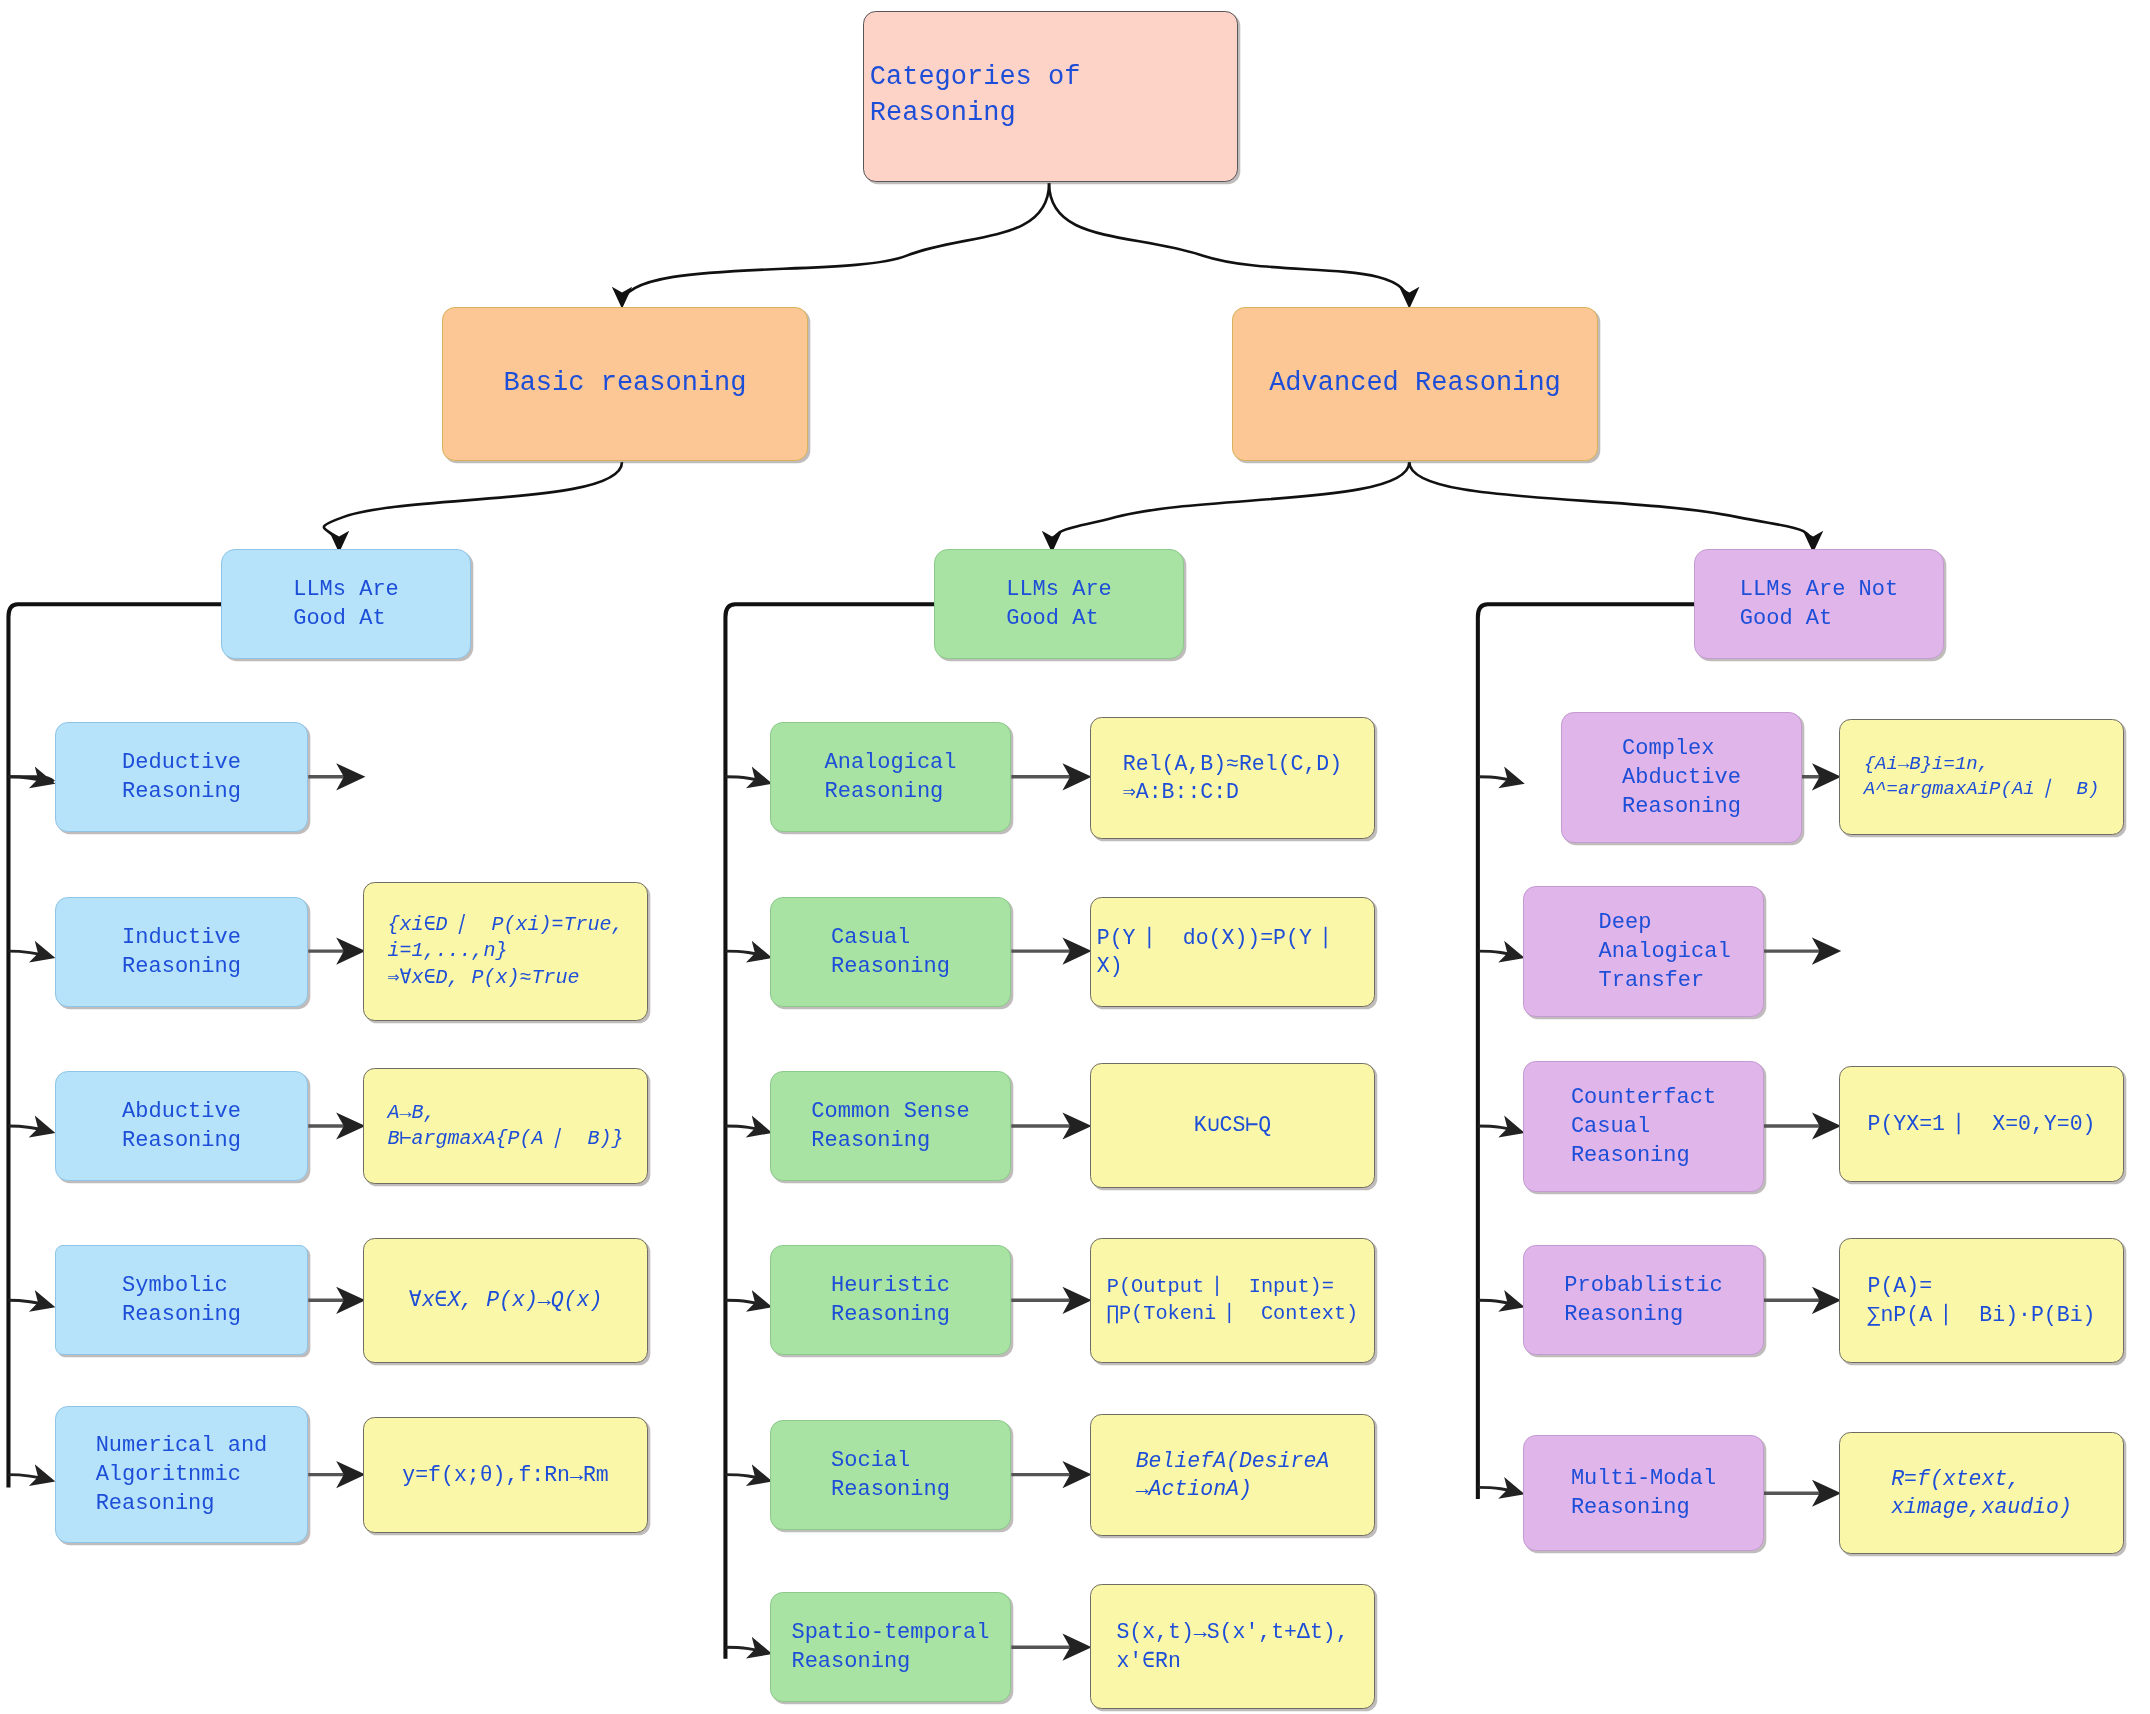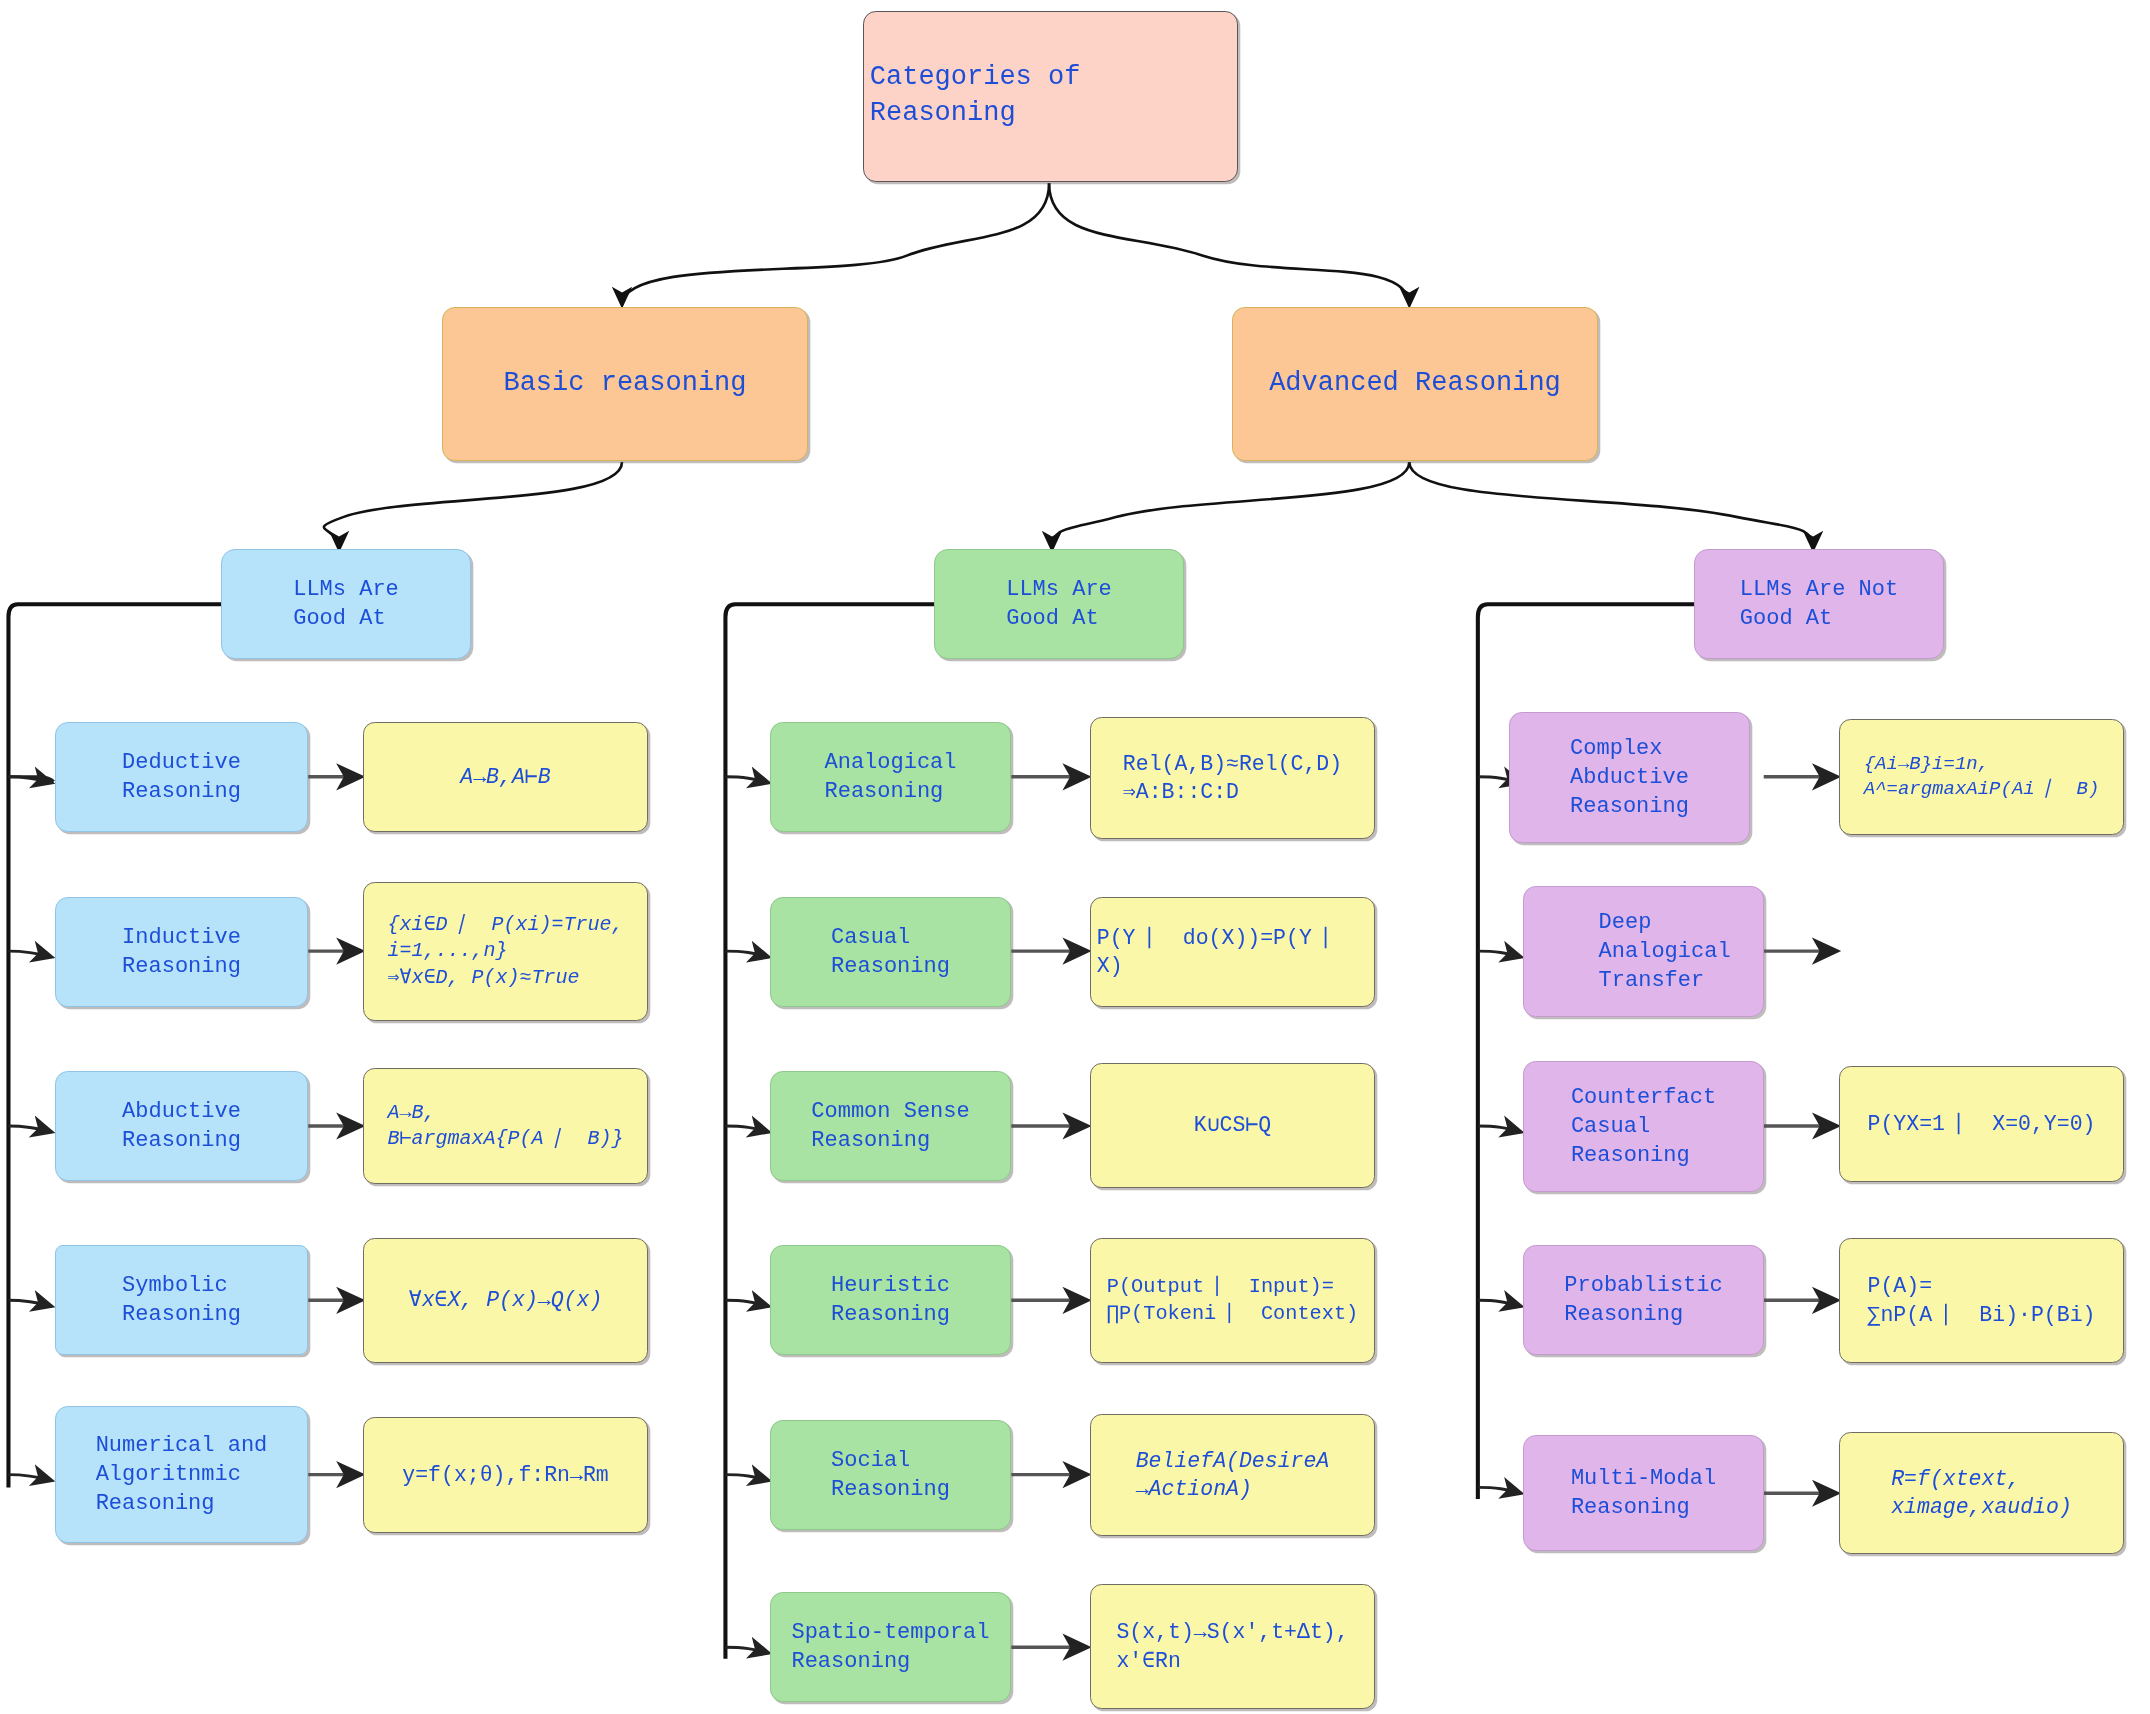"Complex" div.node { left: 1509px -> 1561px }
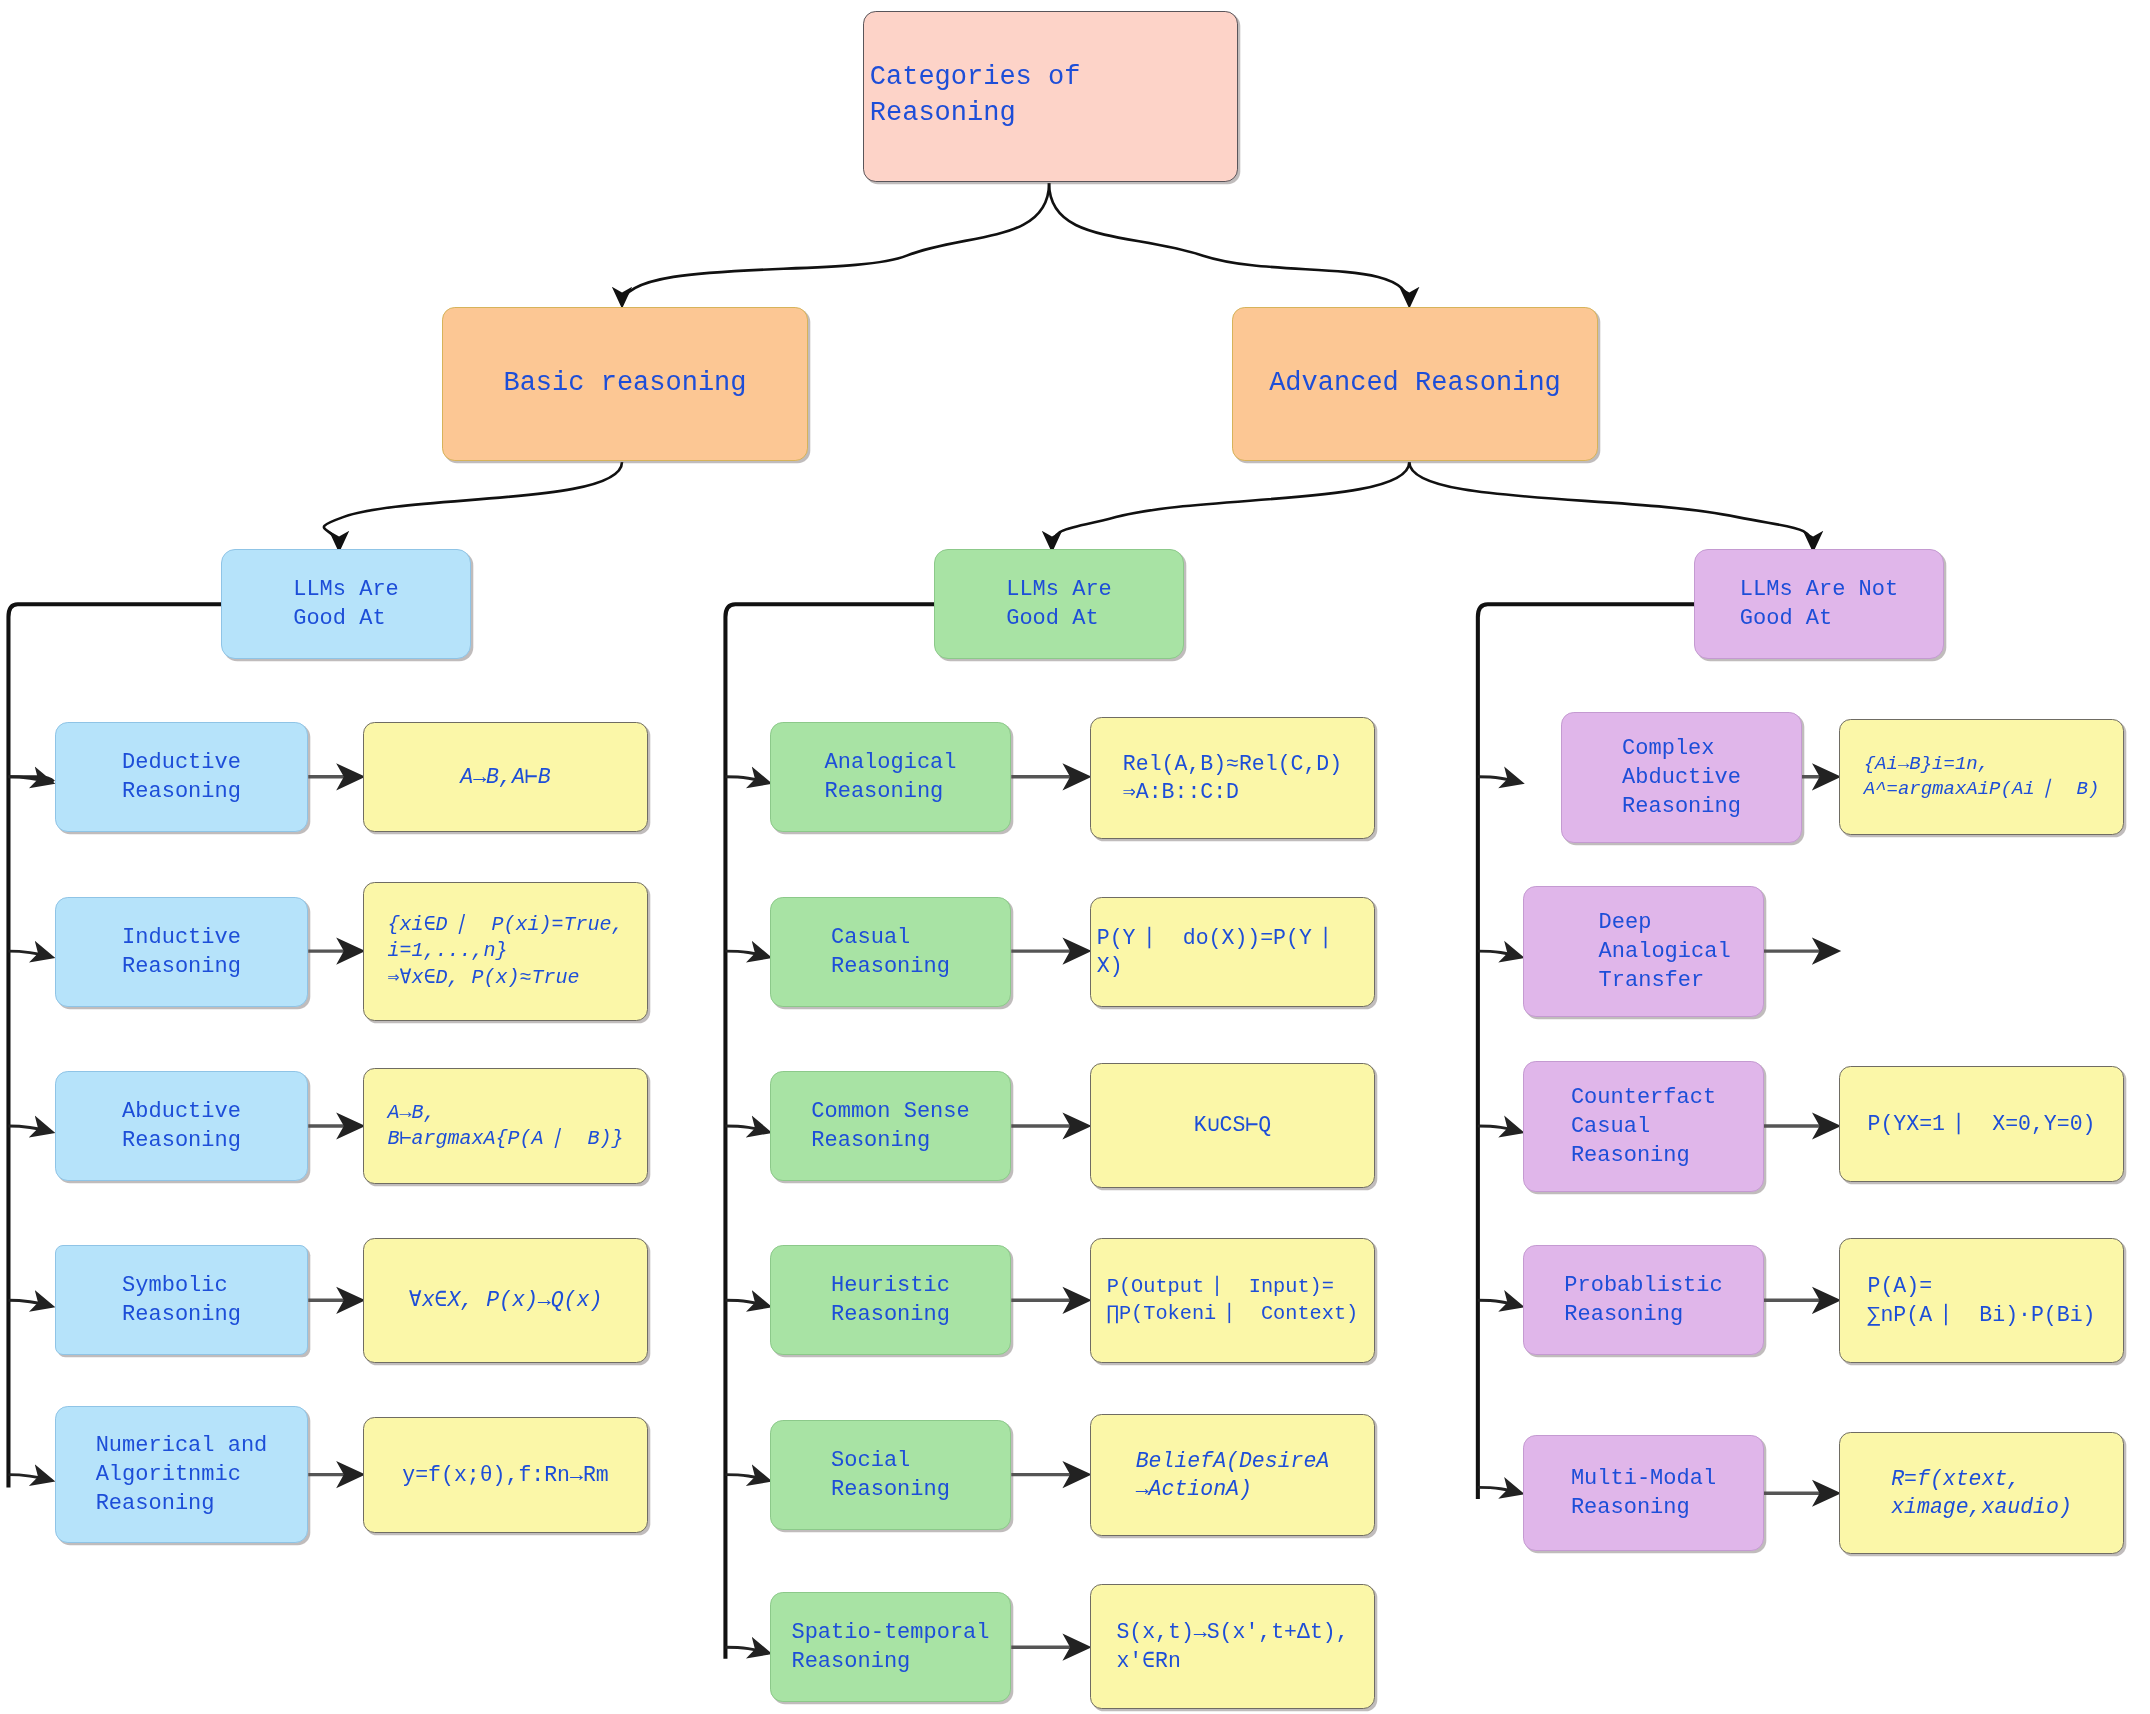"A→B,A⊢B" div.node { html: <div>A→B,A⊢B</div> -> none }
